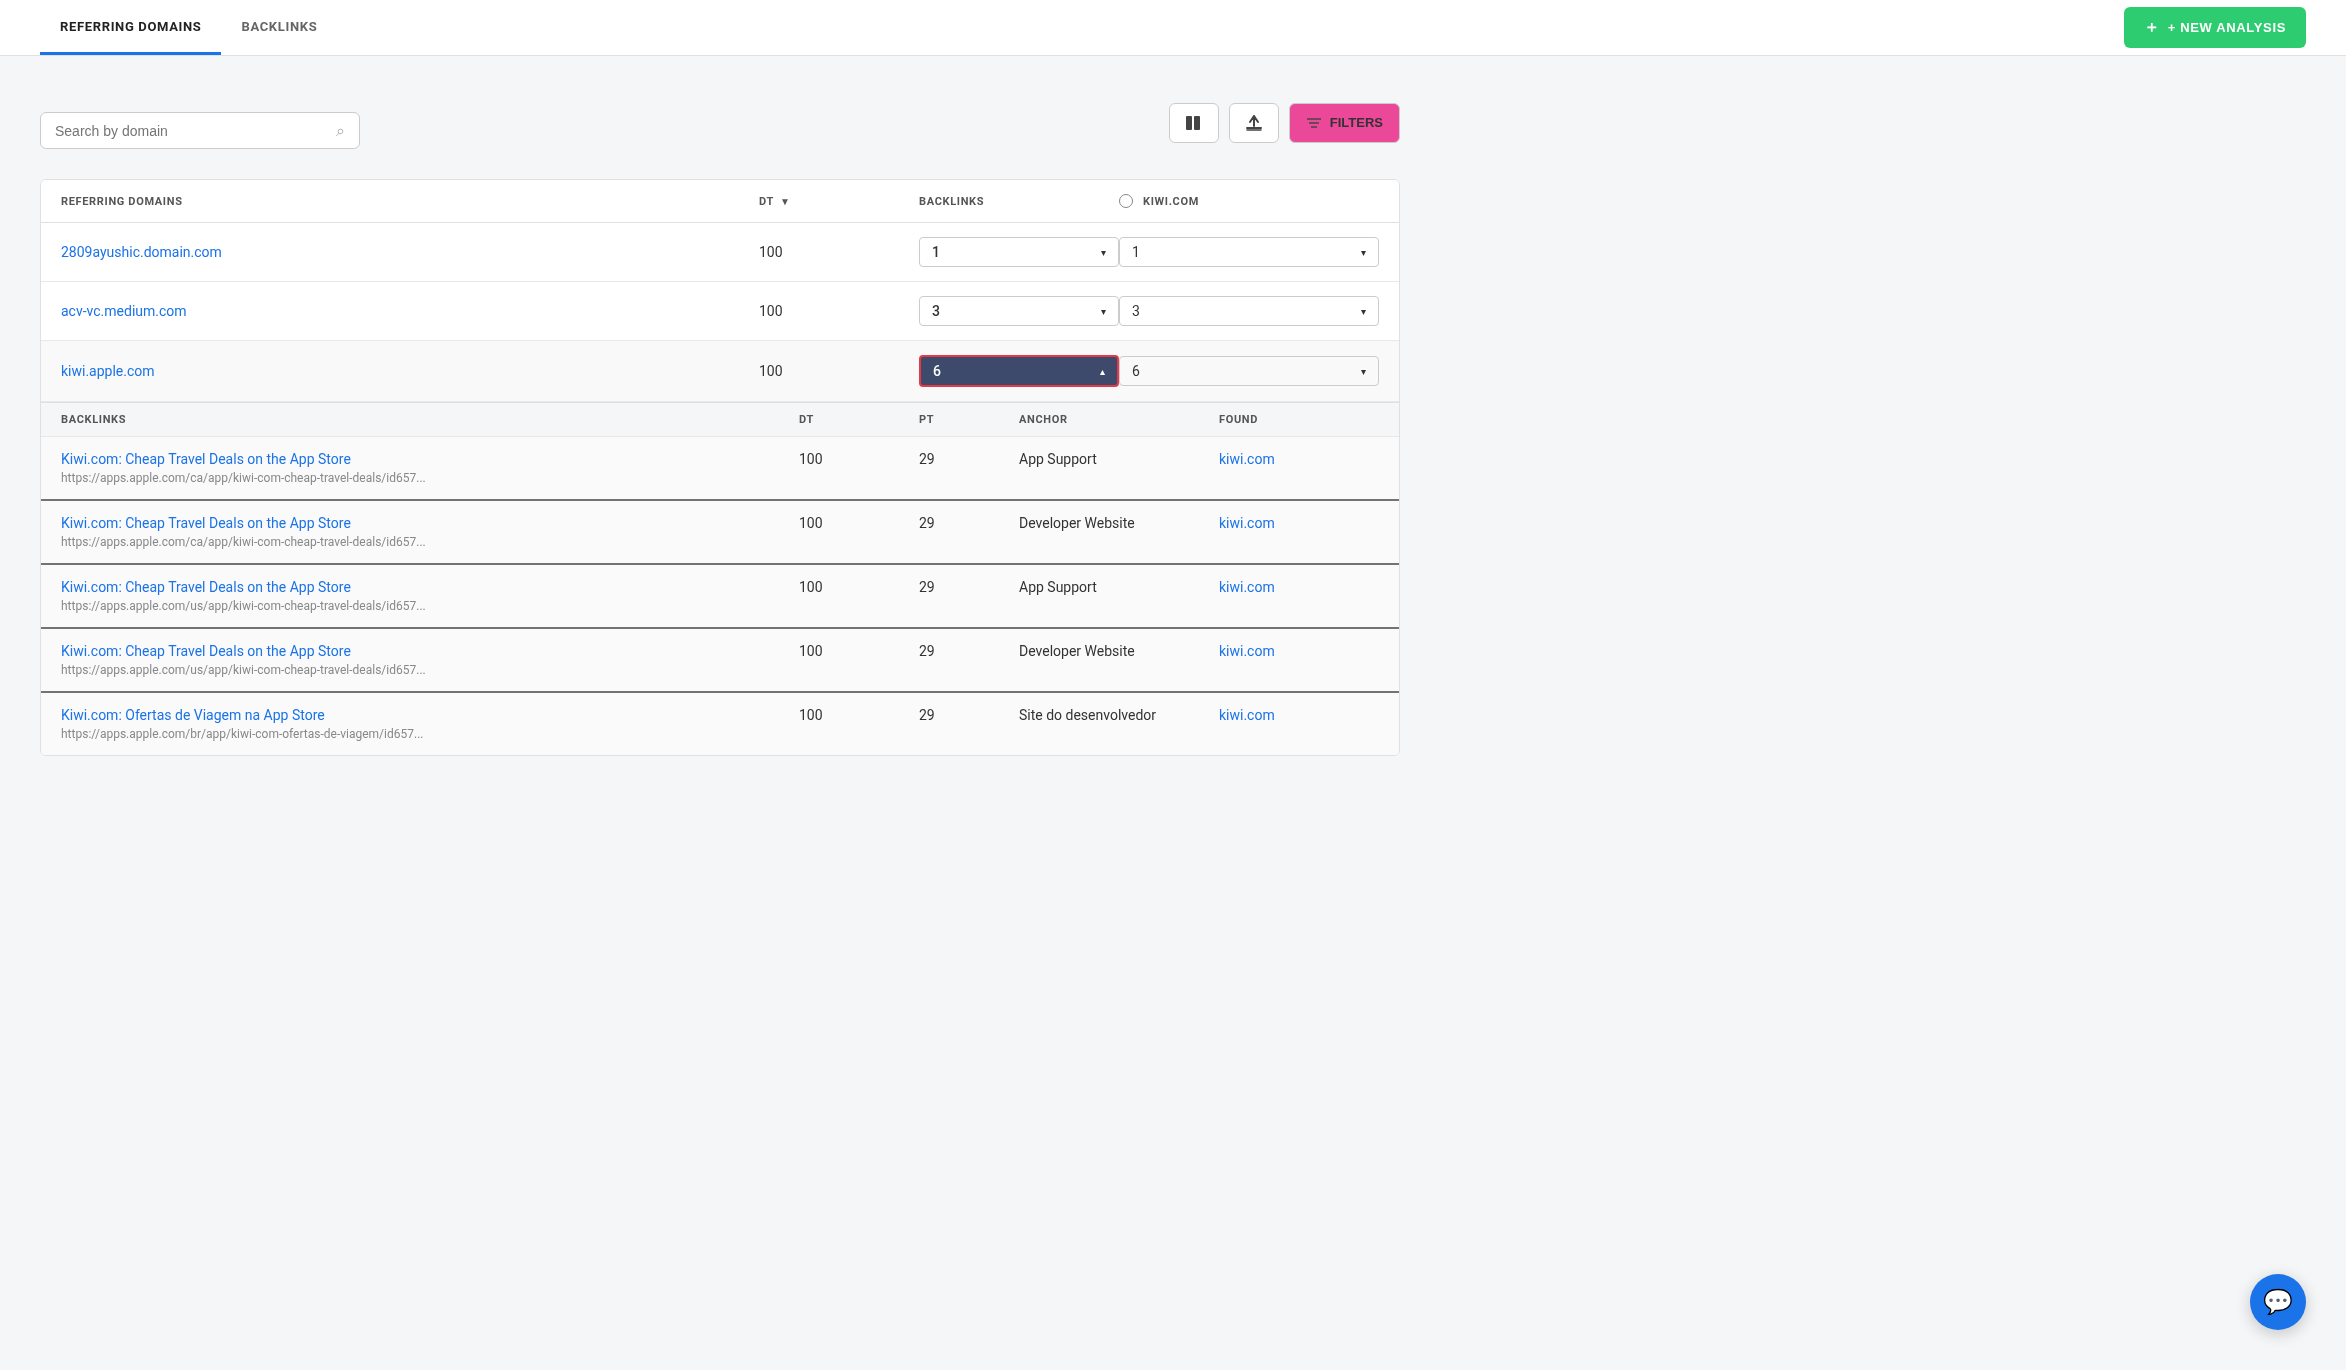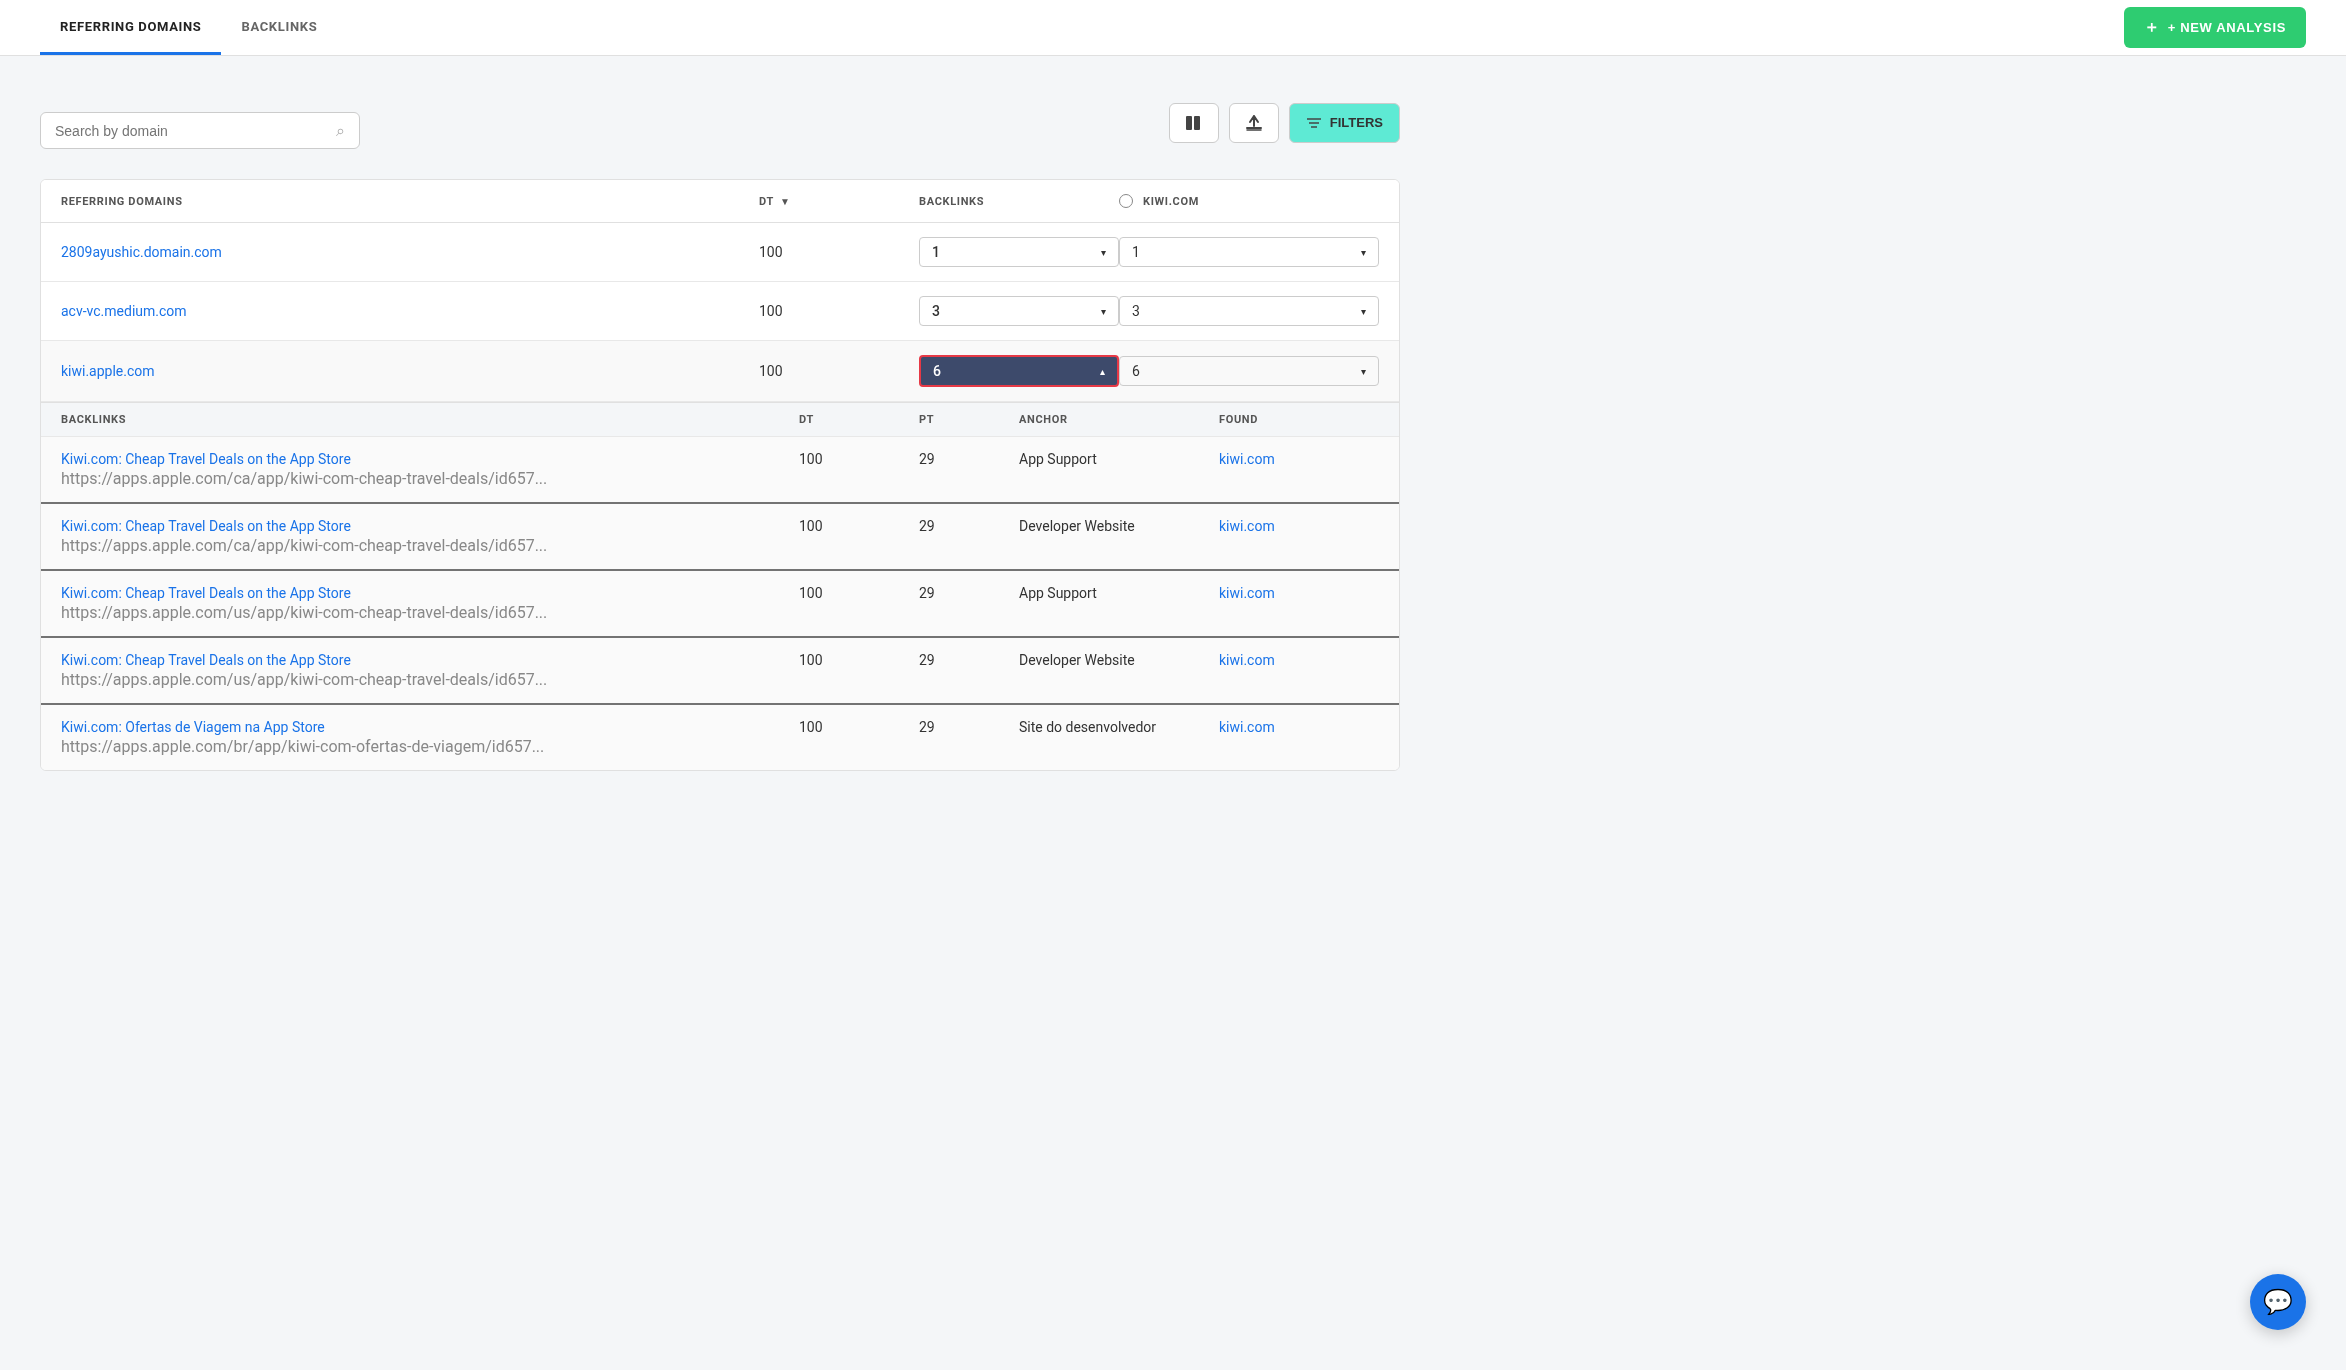"FILTERS" .filters-btn { background: #5eead4 -> #ec4899 }
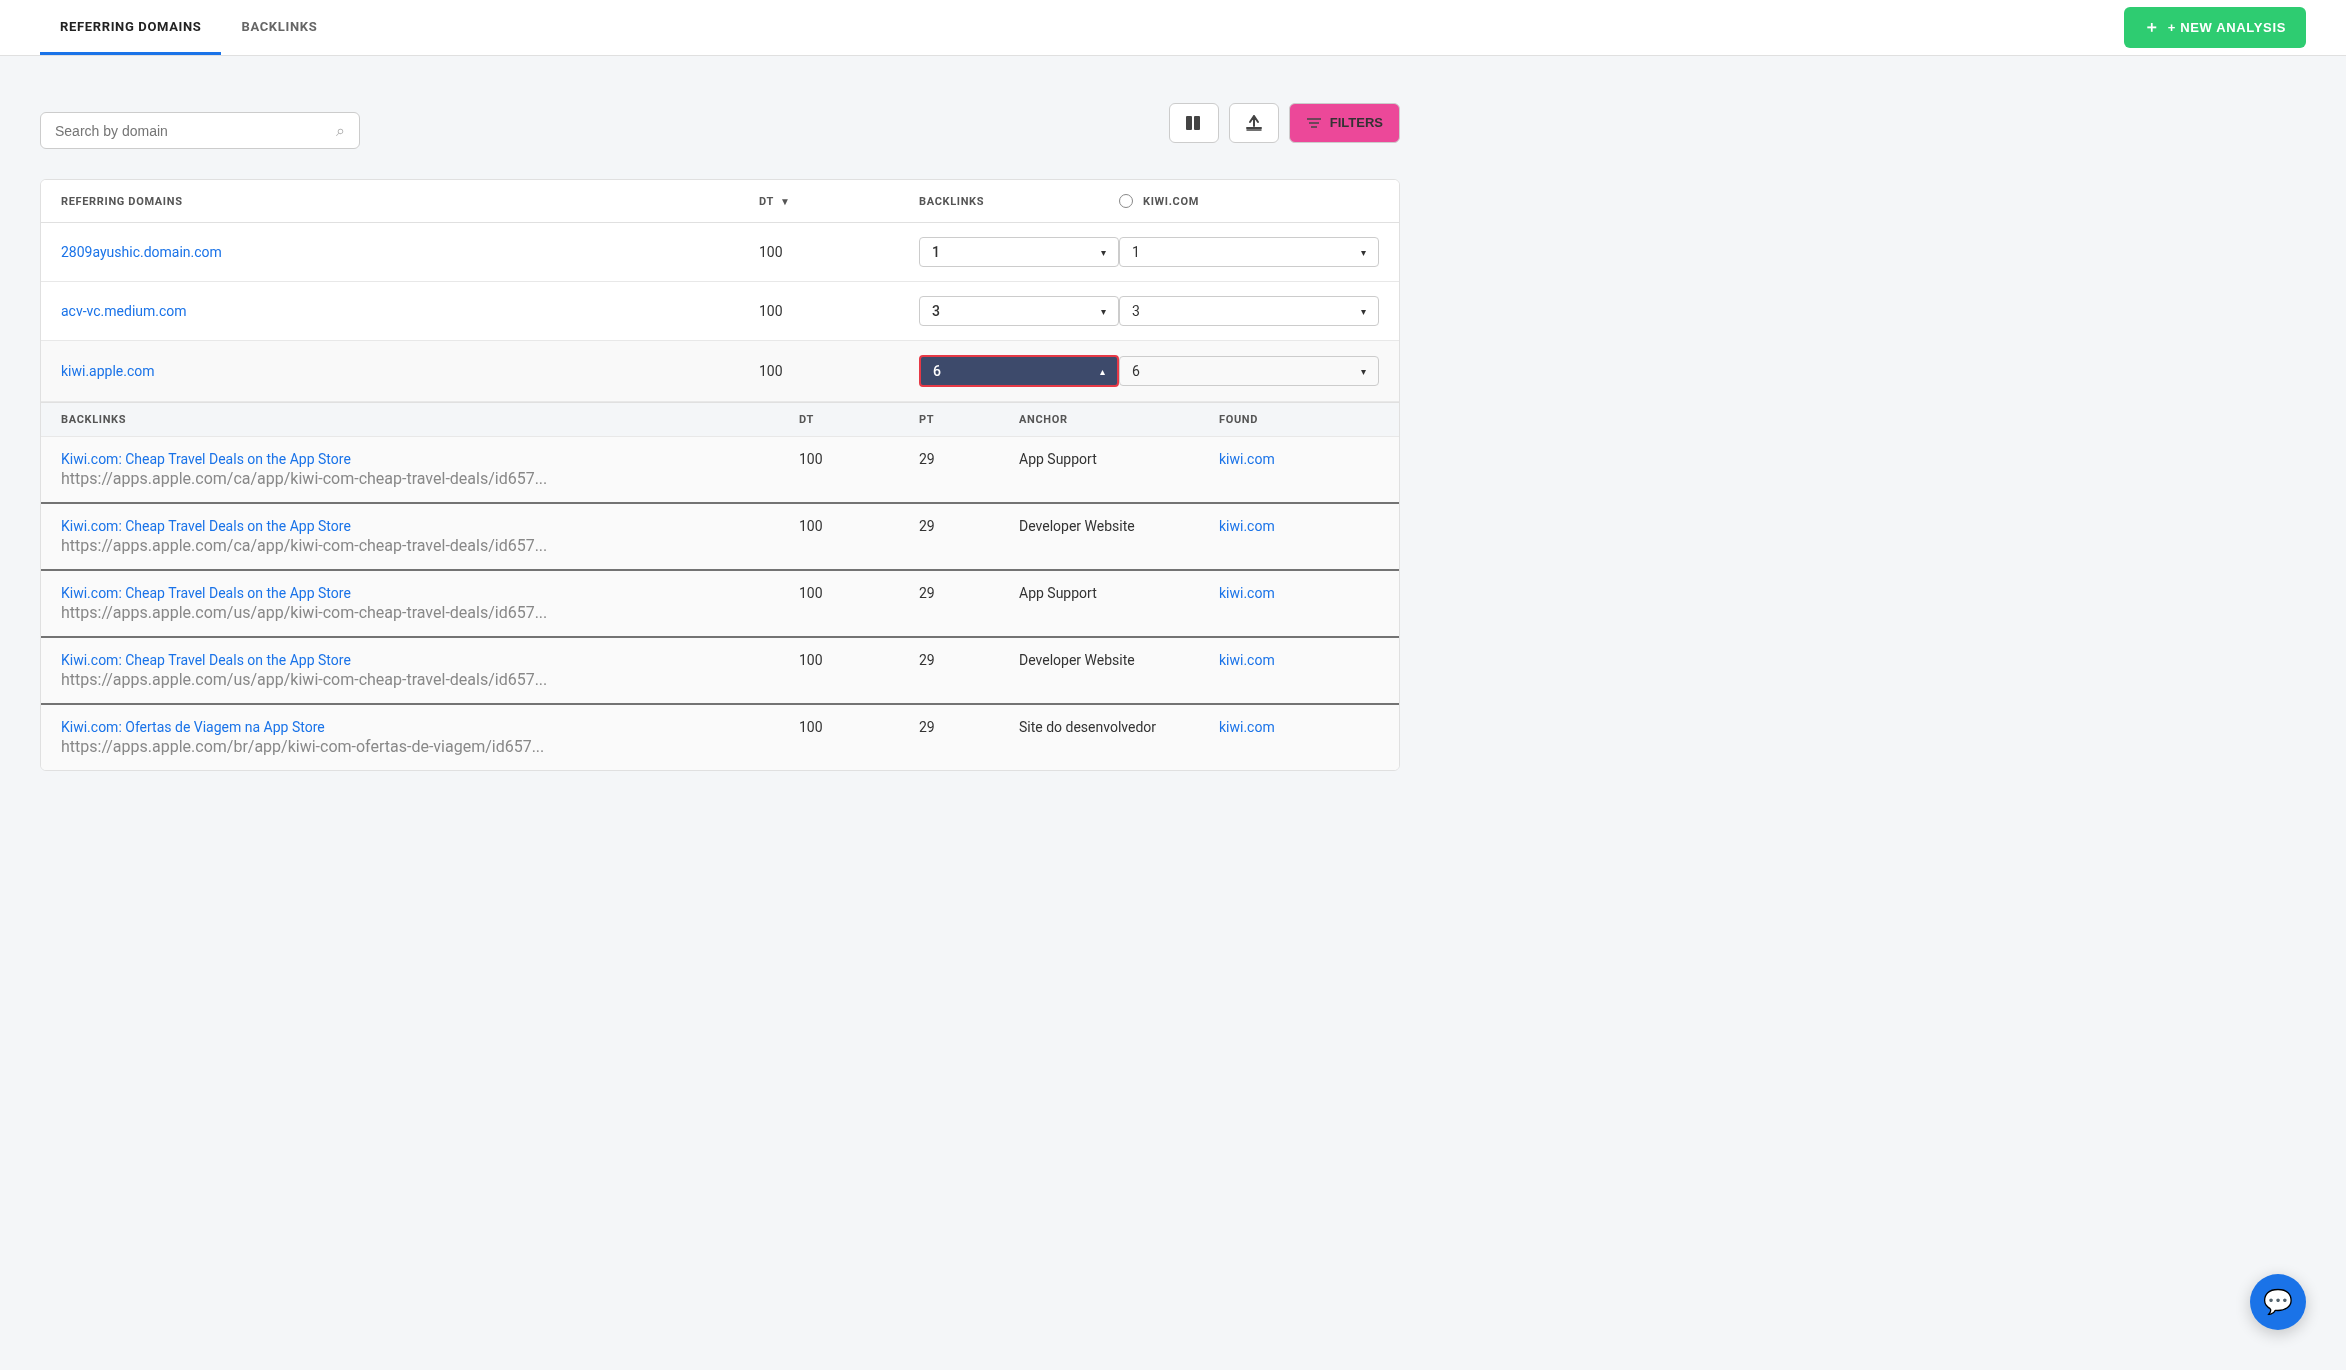"https://apps.apple.com/ca/app/kiwi-com-c" .link-url { font-size: 16px -> 12px }
